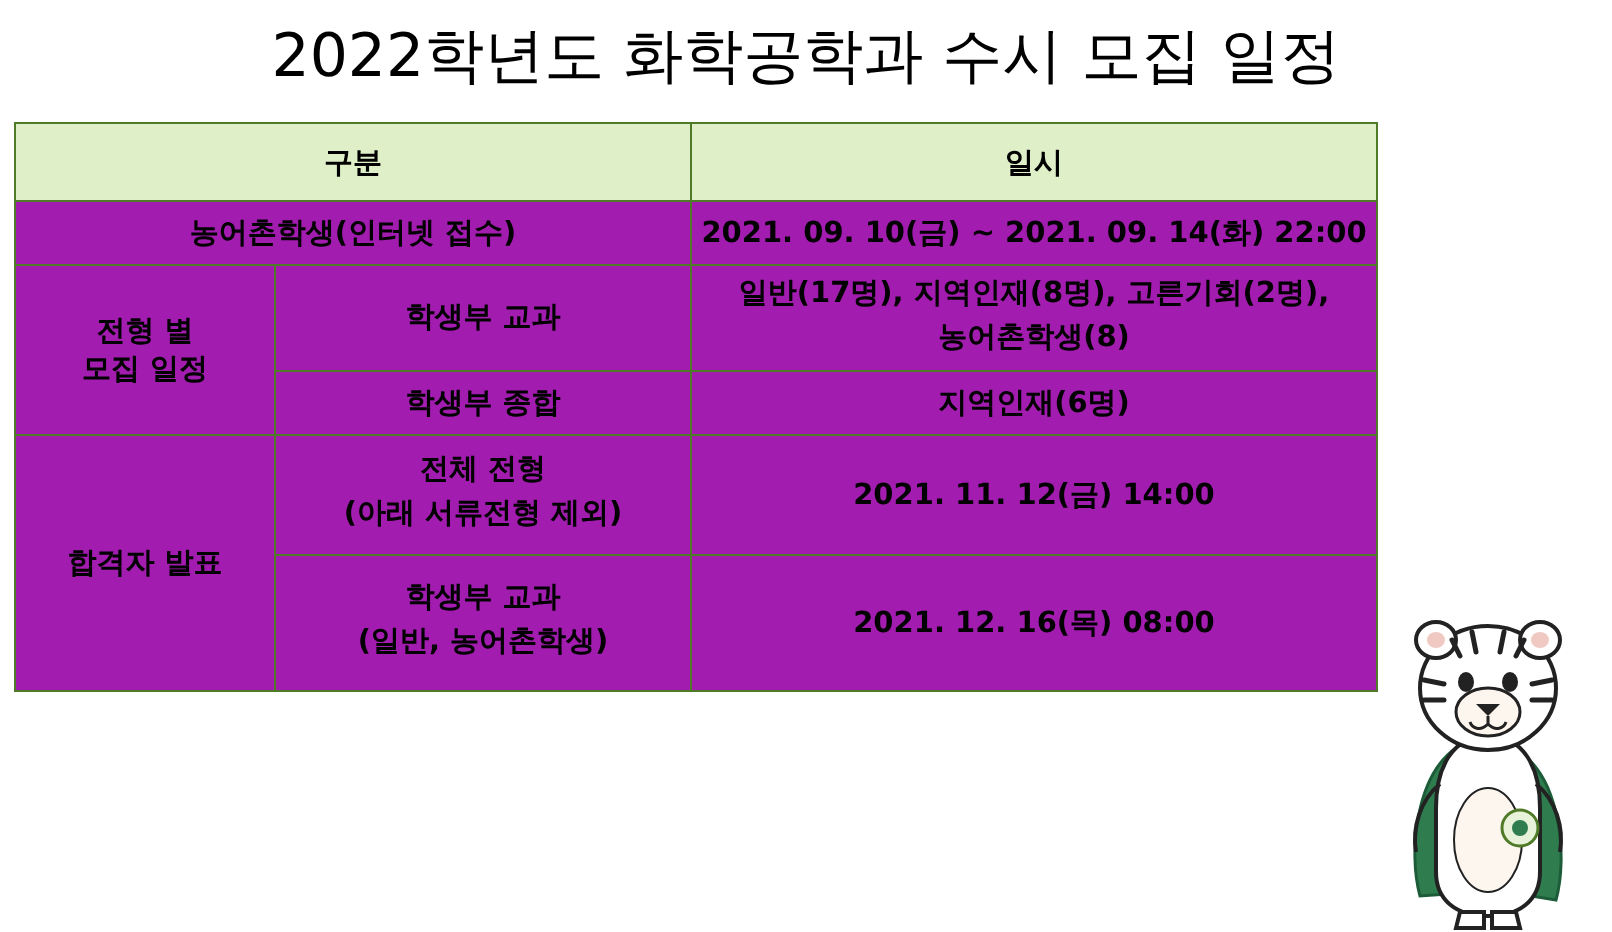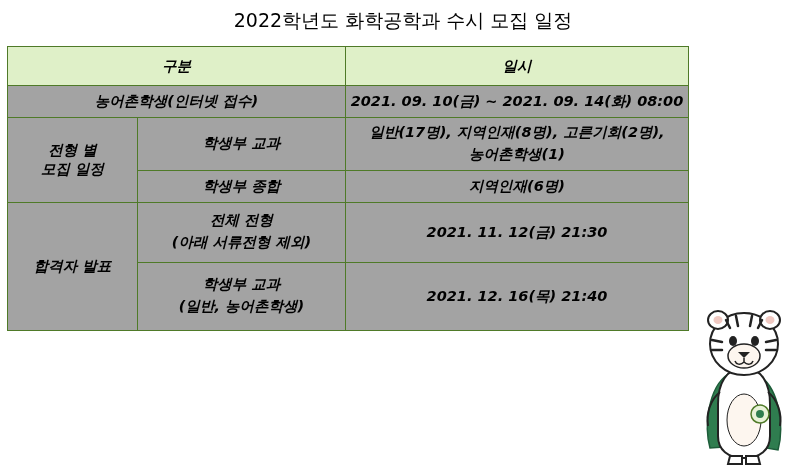"2022학년도 화학공학과 수시 모집 일정" #page-title { font-size: 19px -> 30px }
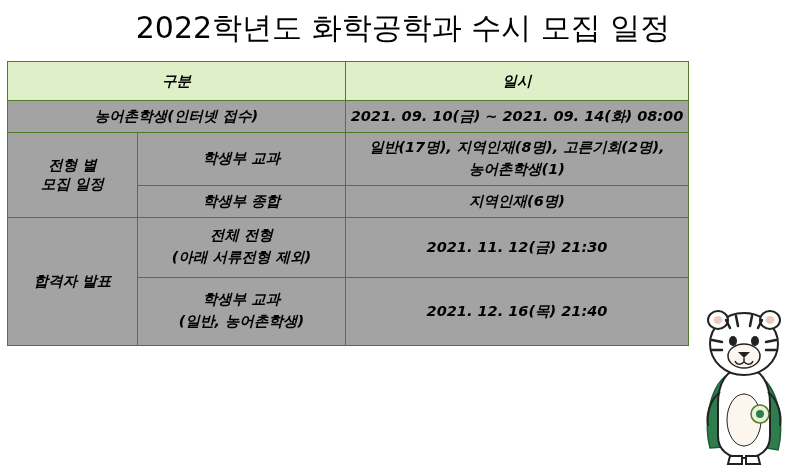"구분" table.schedule { background: #a3a3a3 -> #a21caf; font-style: italic -> none }
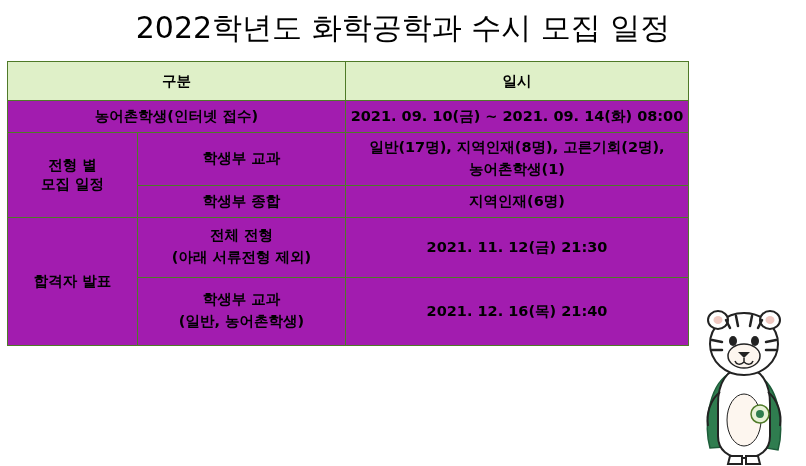"2021. 09. 10(금) ~ 2021." td.red { text: 08:00 -> 22:00 }
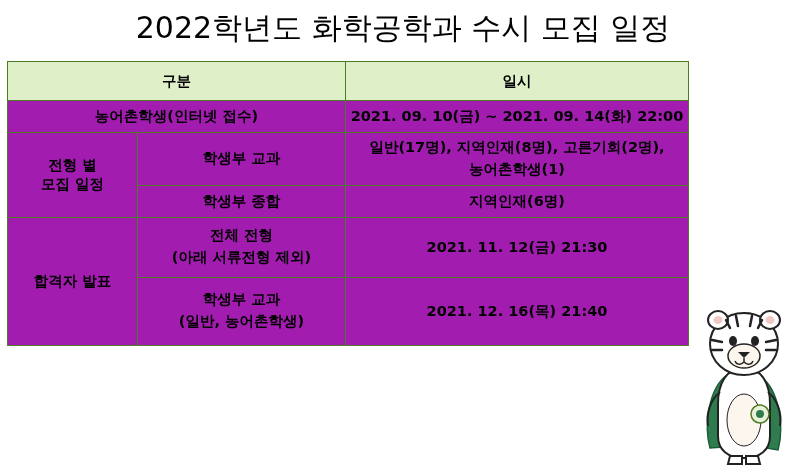"농어촌학생(1)" div { text: 1 -> 8 }
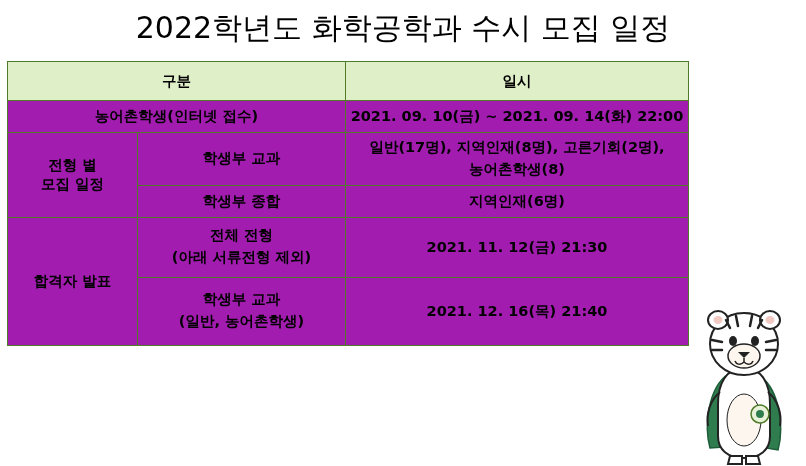"2021. 11. 12(금) 21:30" td { text: 21:30 -> 14:00 }
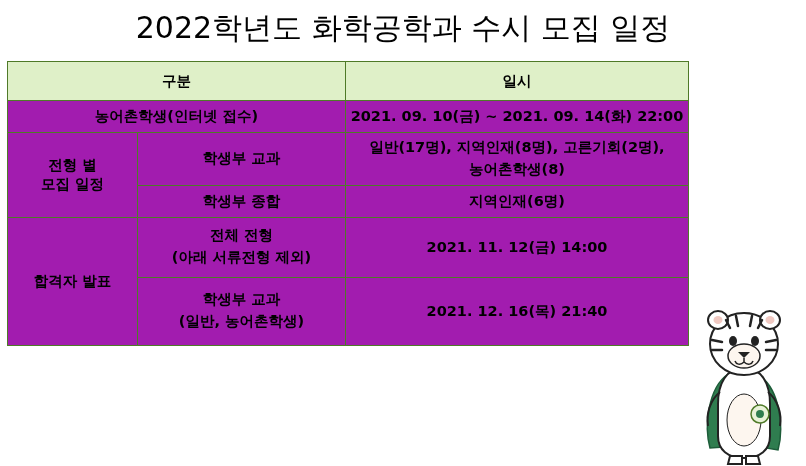"2021. 12. 16(목) 21:40" td { text: 21:40 -> 08:00 }
